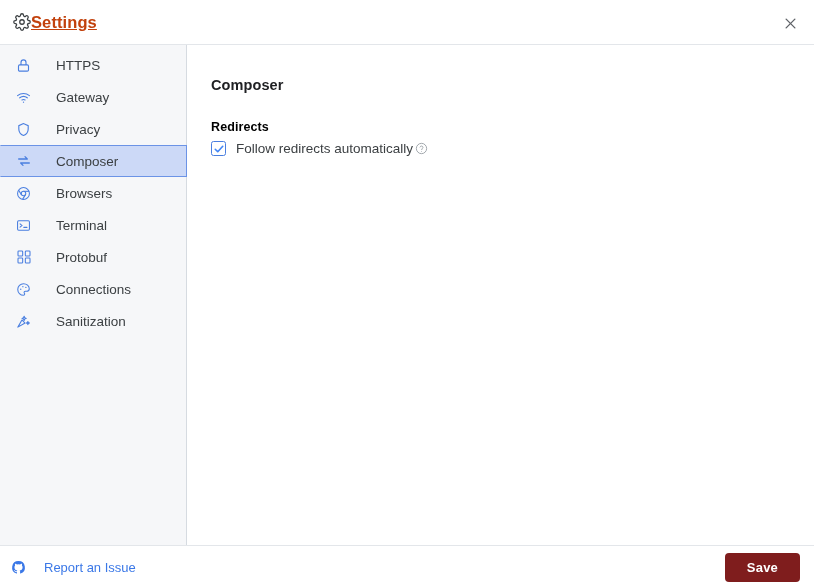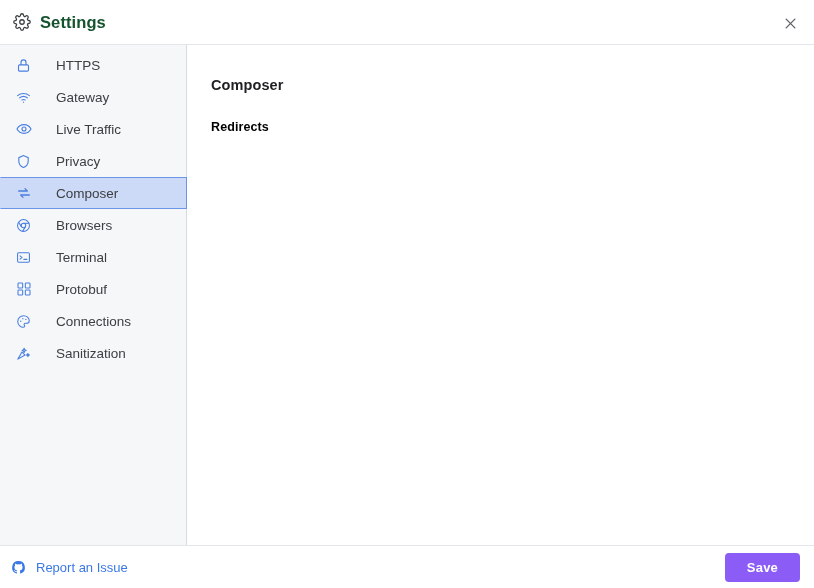"Settings" .header-title { color: #14532d -> #c2410c; margin-left: 9px -> none; text-decoration: none -> underline }
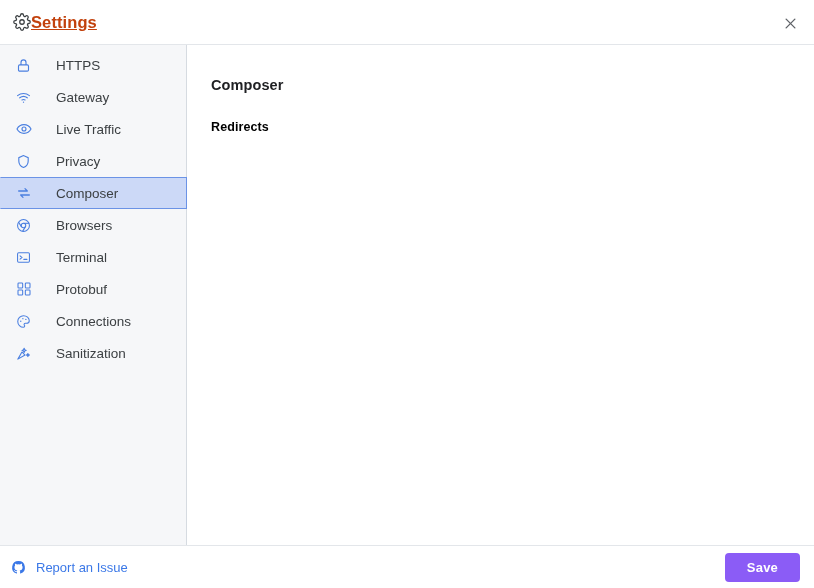"Live Traffic" div.nav-item { html: <div> <span> <svg> <path></path> <circle></circle> </svg> </span> <span>Live Traffic</span> </div> -> none }
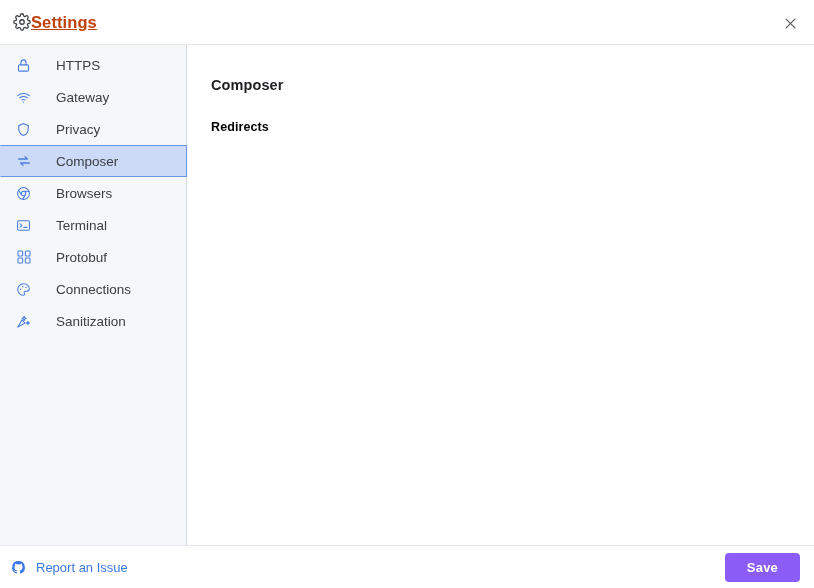"Follow redirects automatically" div.check-row { html: none -> <div> <span> <svg> <path></path> </svg> </span> <span>Follow redirects automatically</span> <span> <svg> <circle></circle> <path></path> <circle></circle> </svg> </span> </div> }
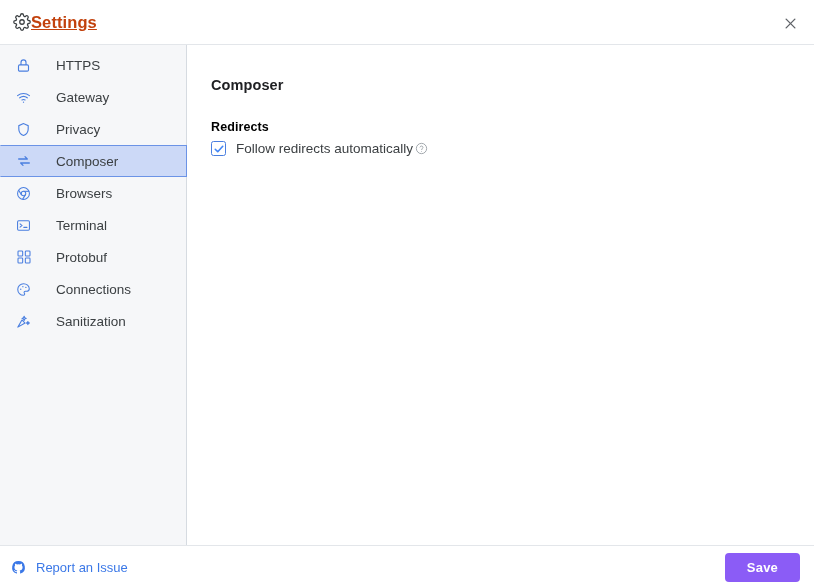"Report an Issue" .report-link { gap: 10px -> 18px }
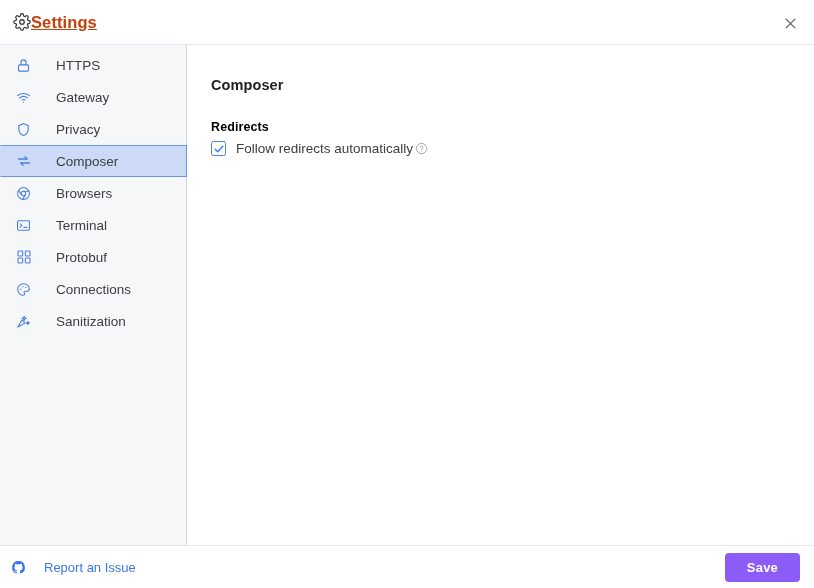"Save" .save-btn { background: #8b5cf6 -> #7f1d1d }
